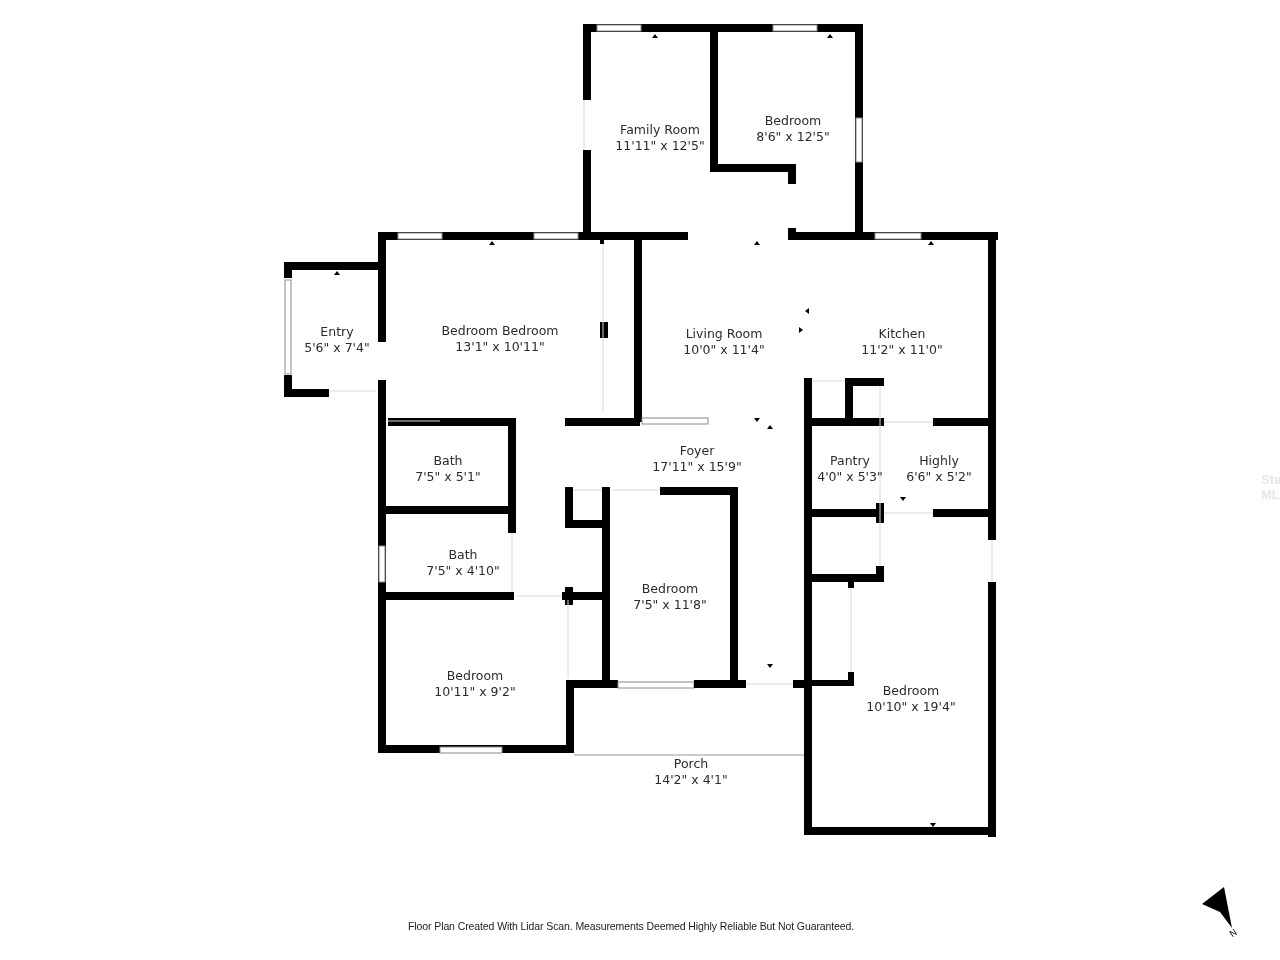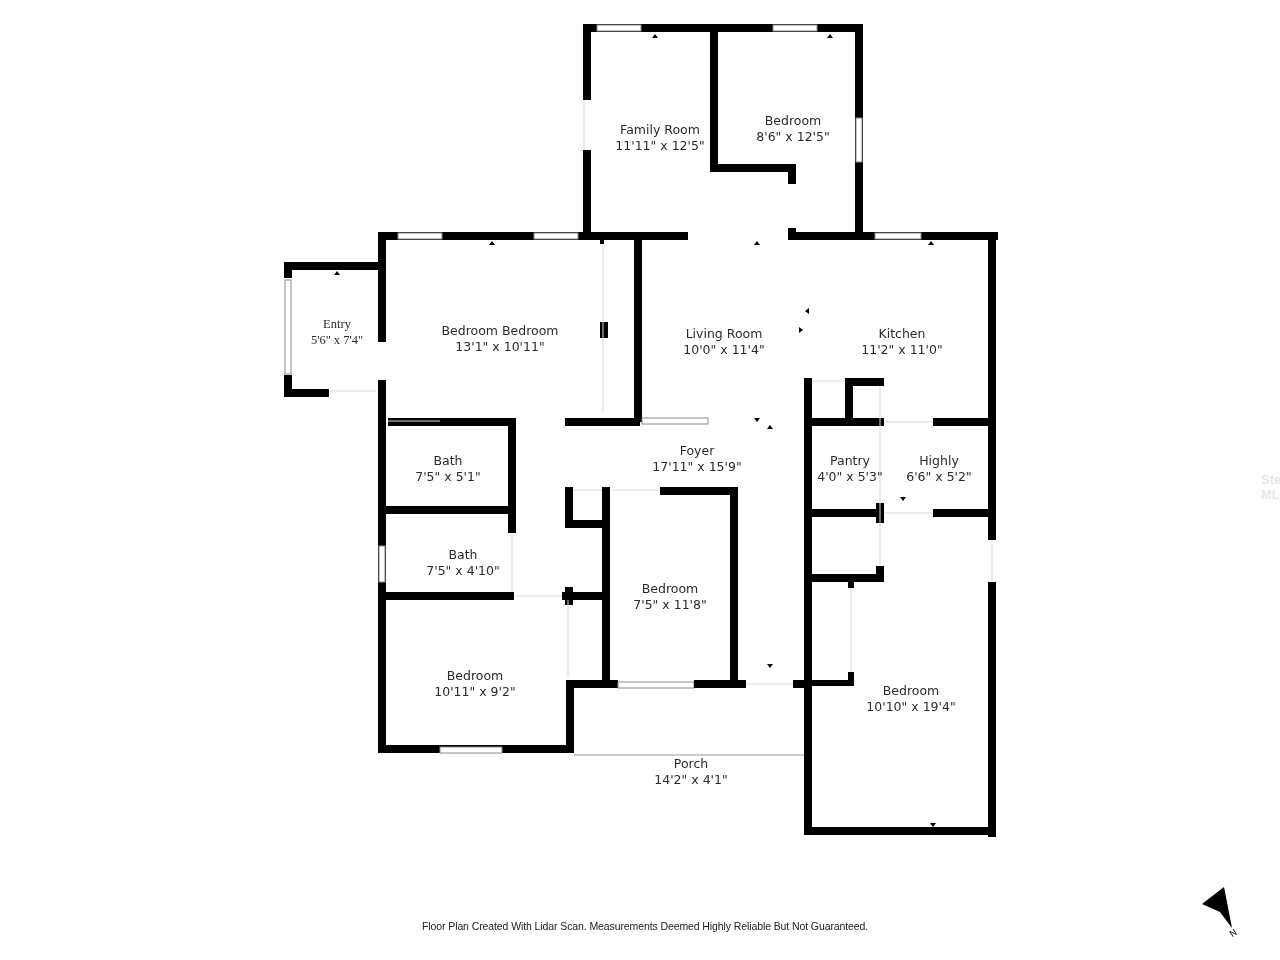"Entry" div.room-label { font-family: Liberation Serif, serif -> none; top: 332px -> 340px }
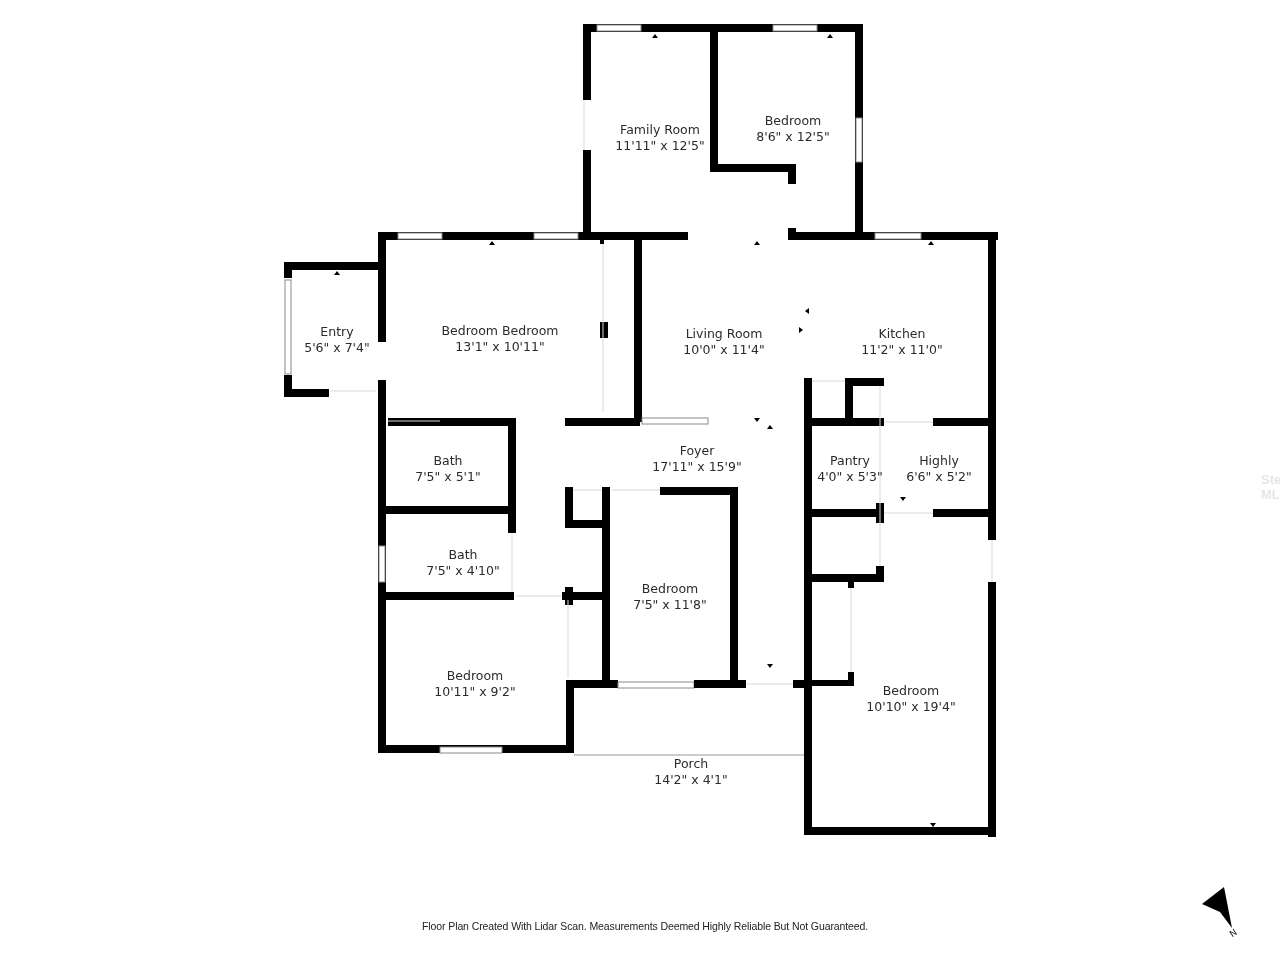"Floor Plan Created With Lidar" .footer-note { margin-left: 14px -> none }
